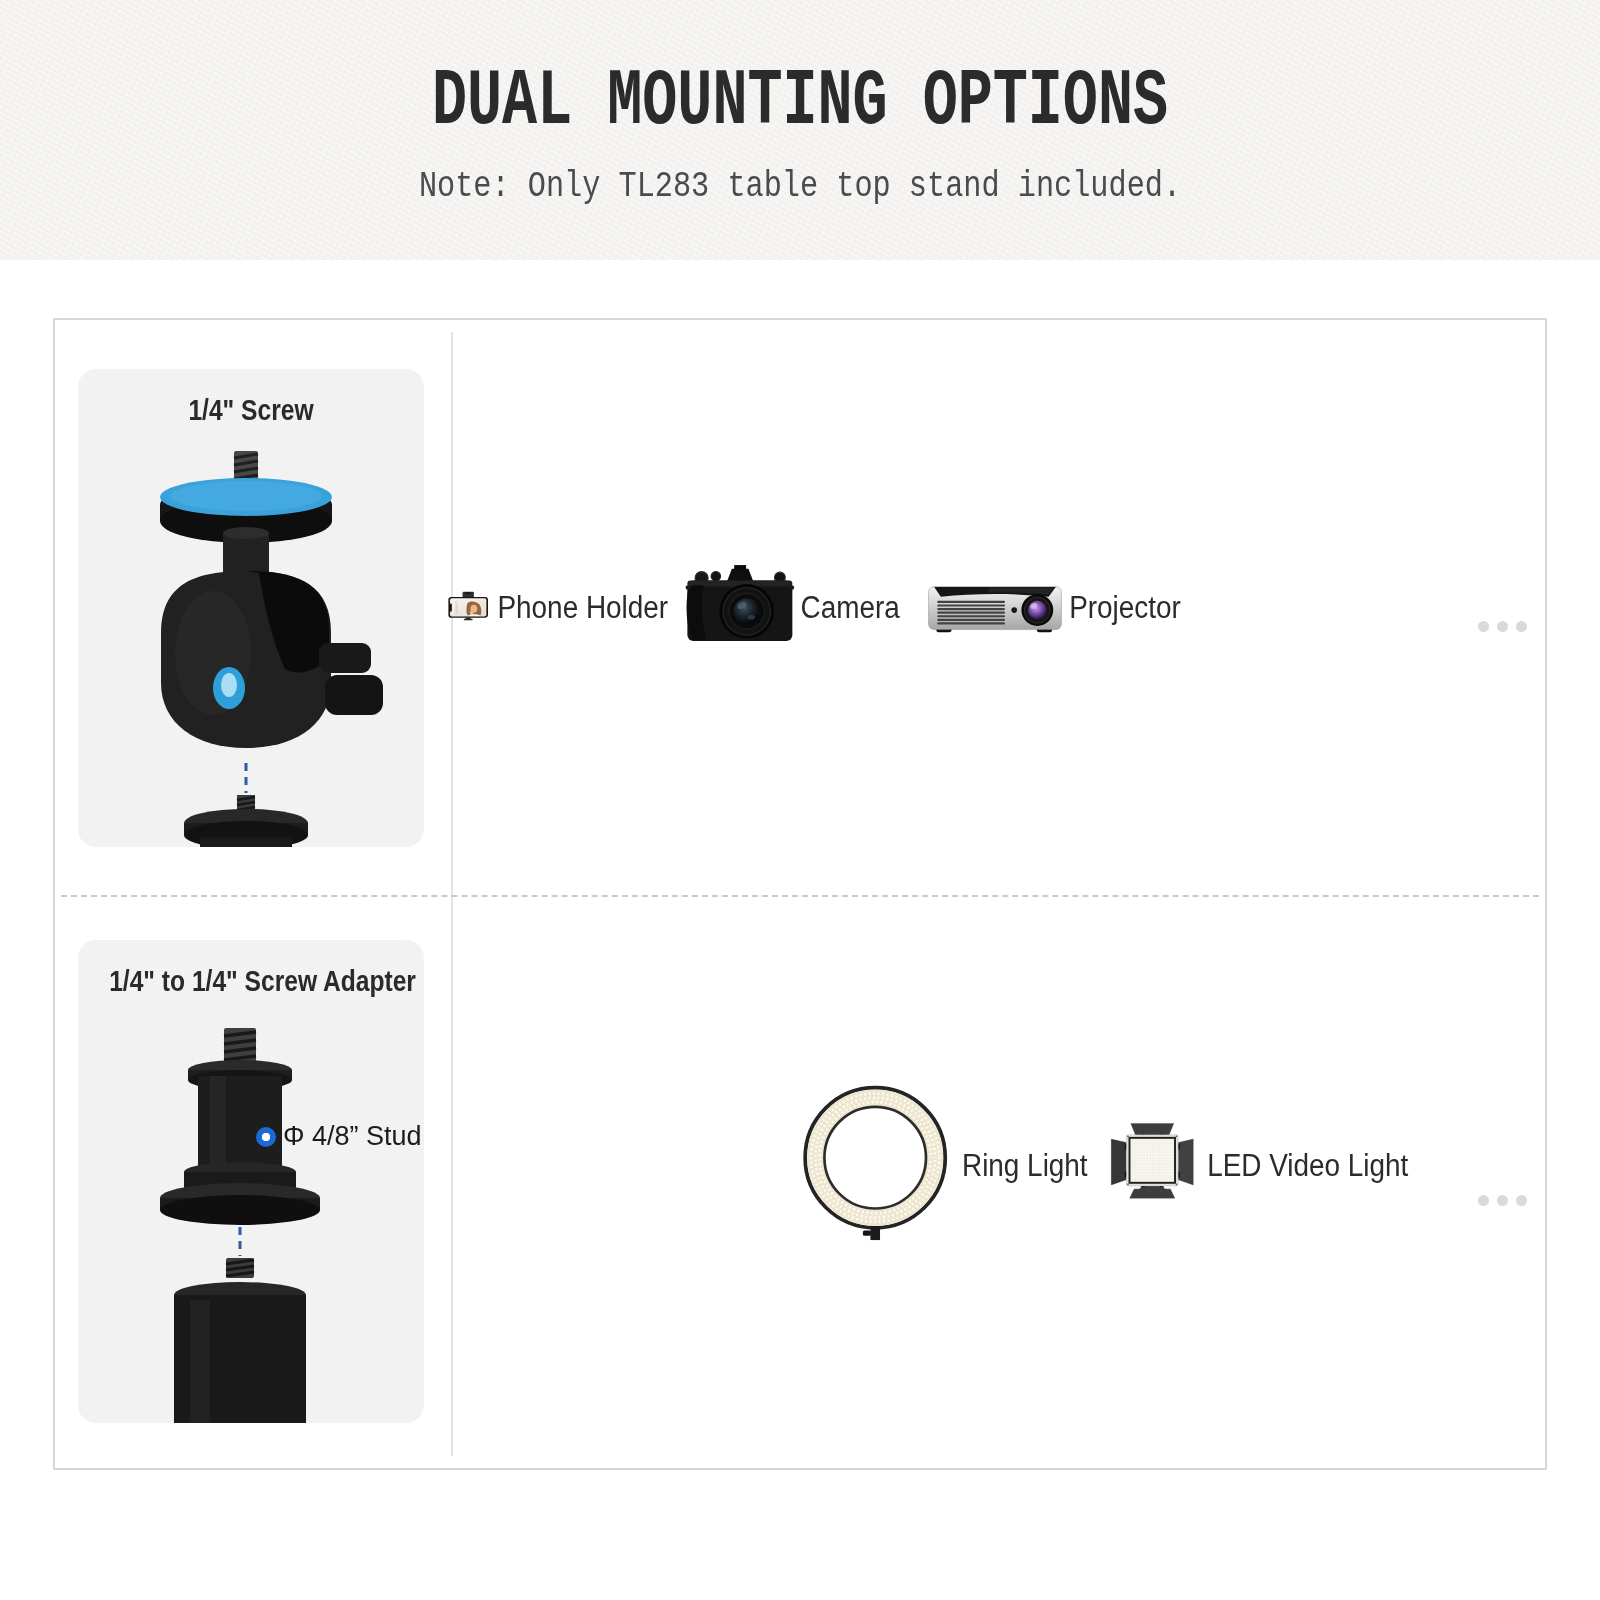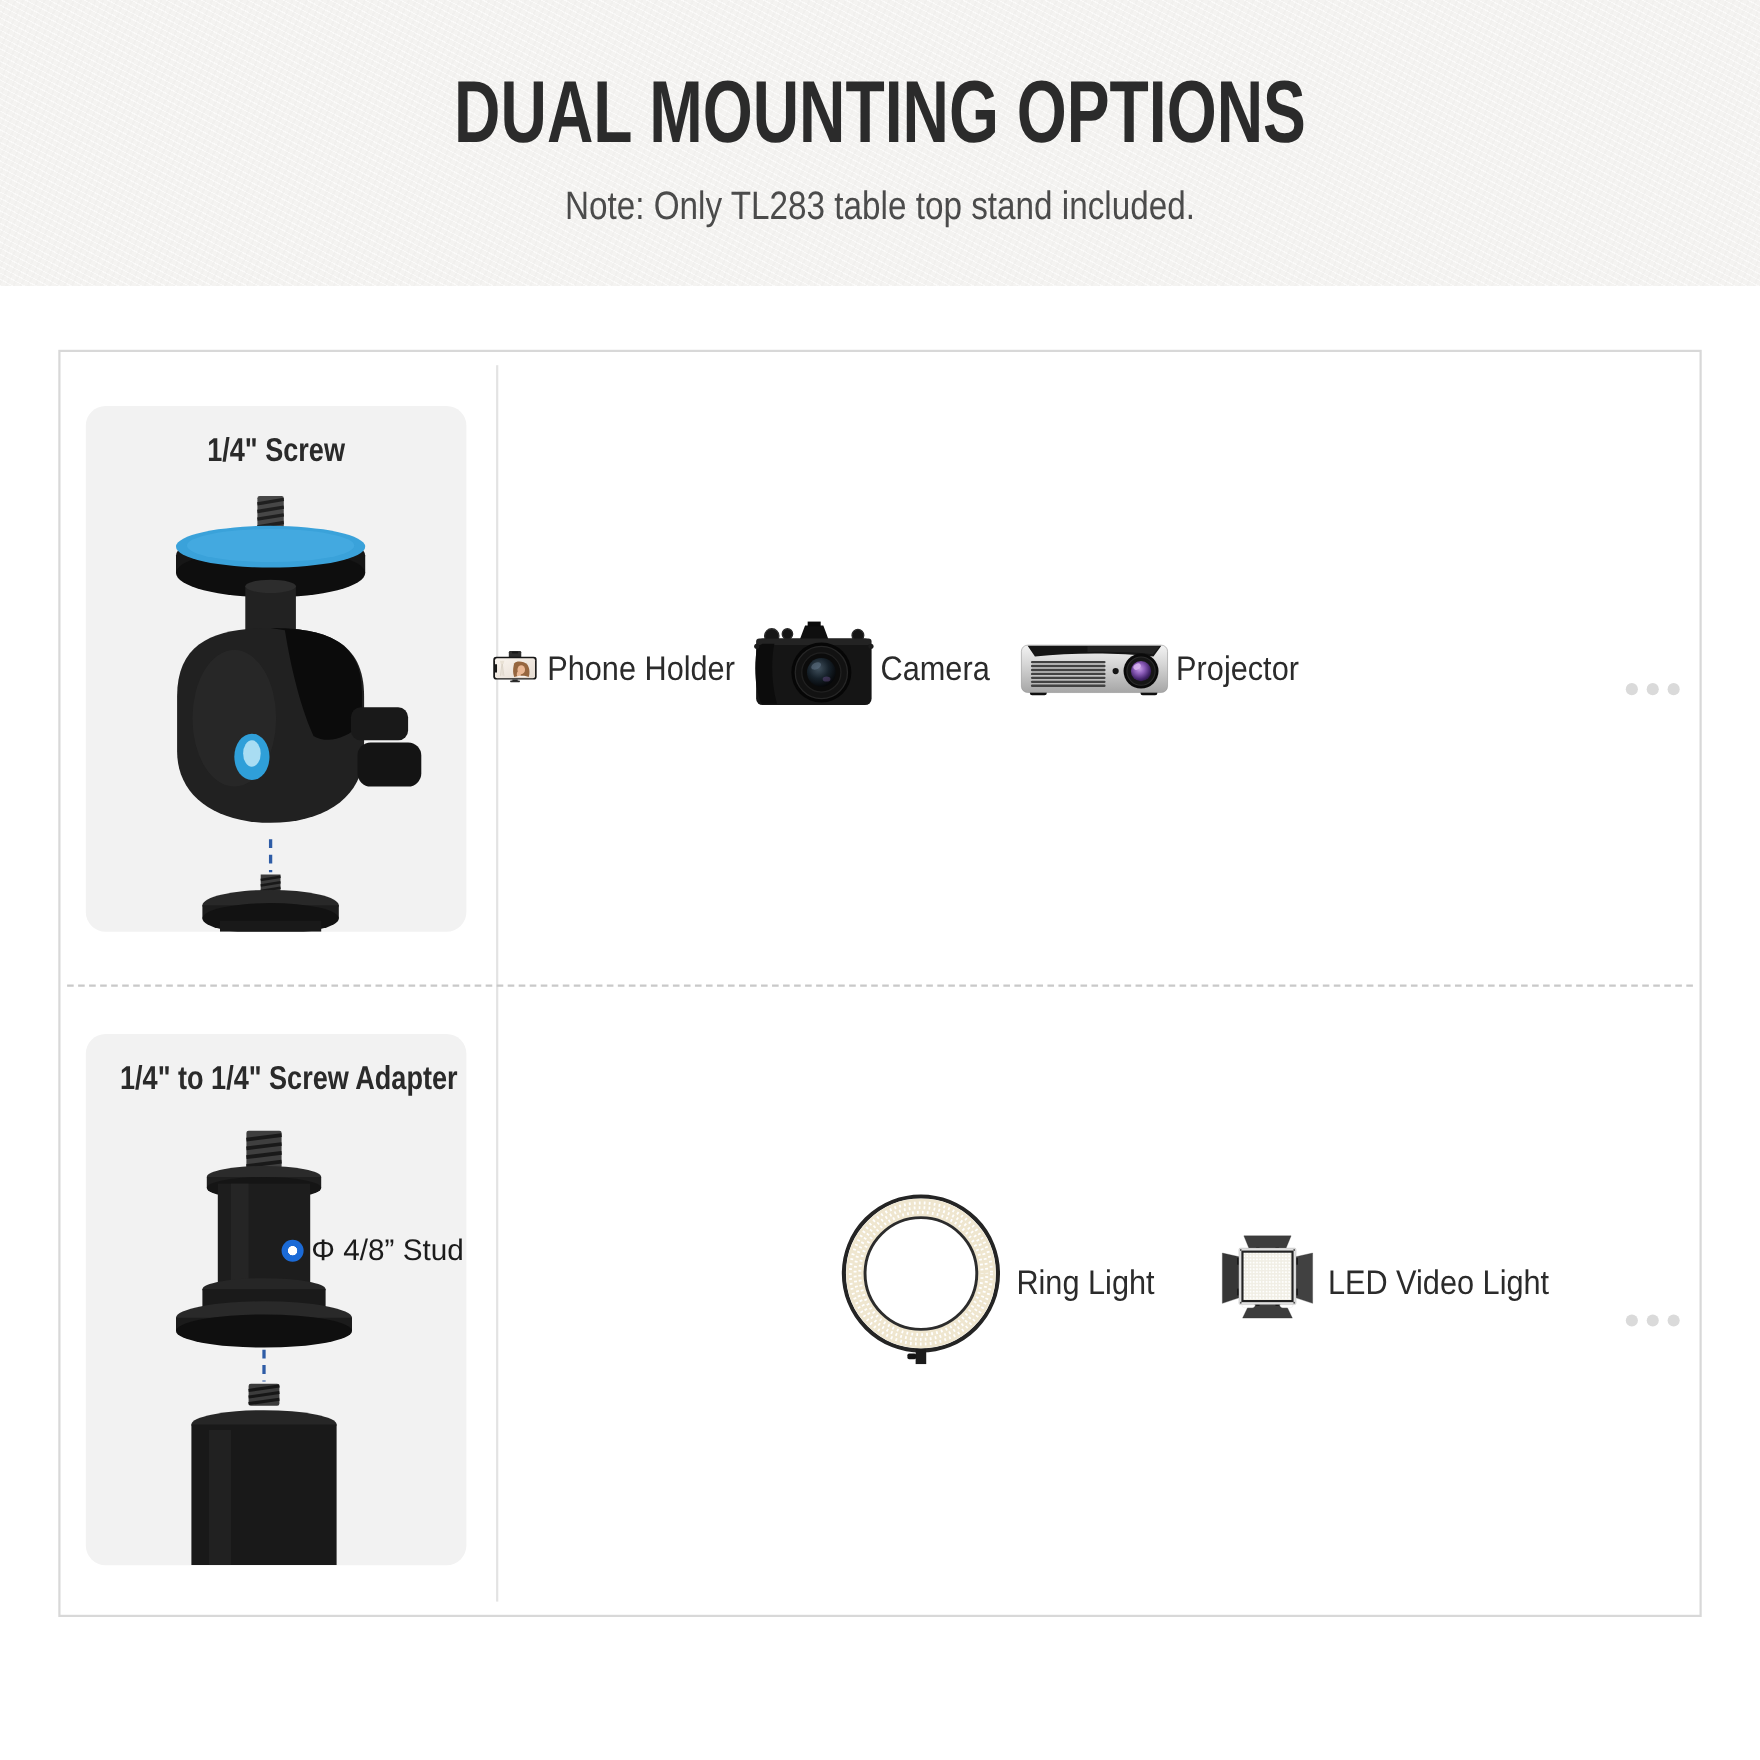"DUAL MOUNTING OPTIONS" .header { font-family: none -> Liberation Mono, monospace }
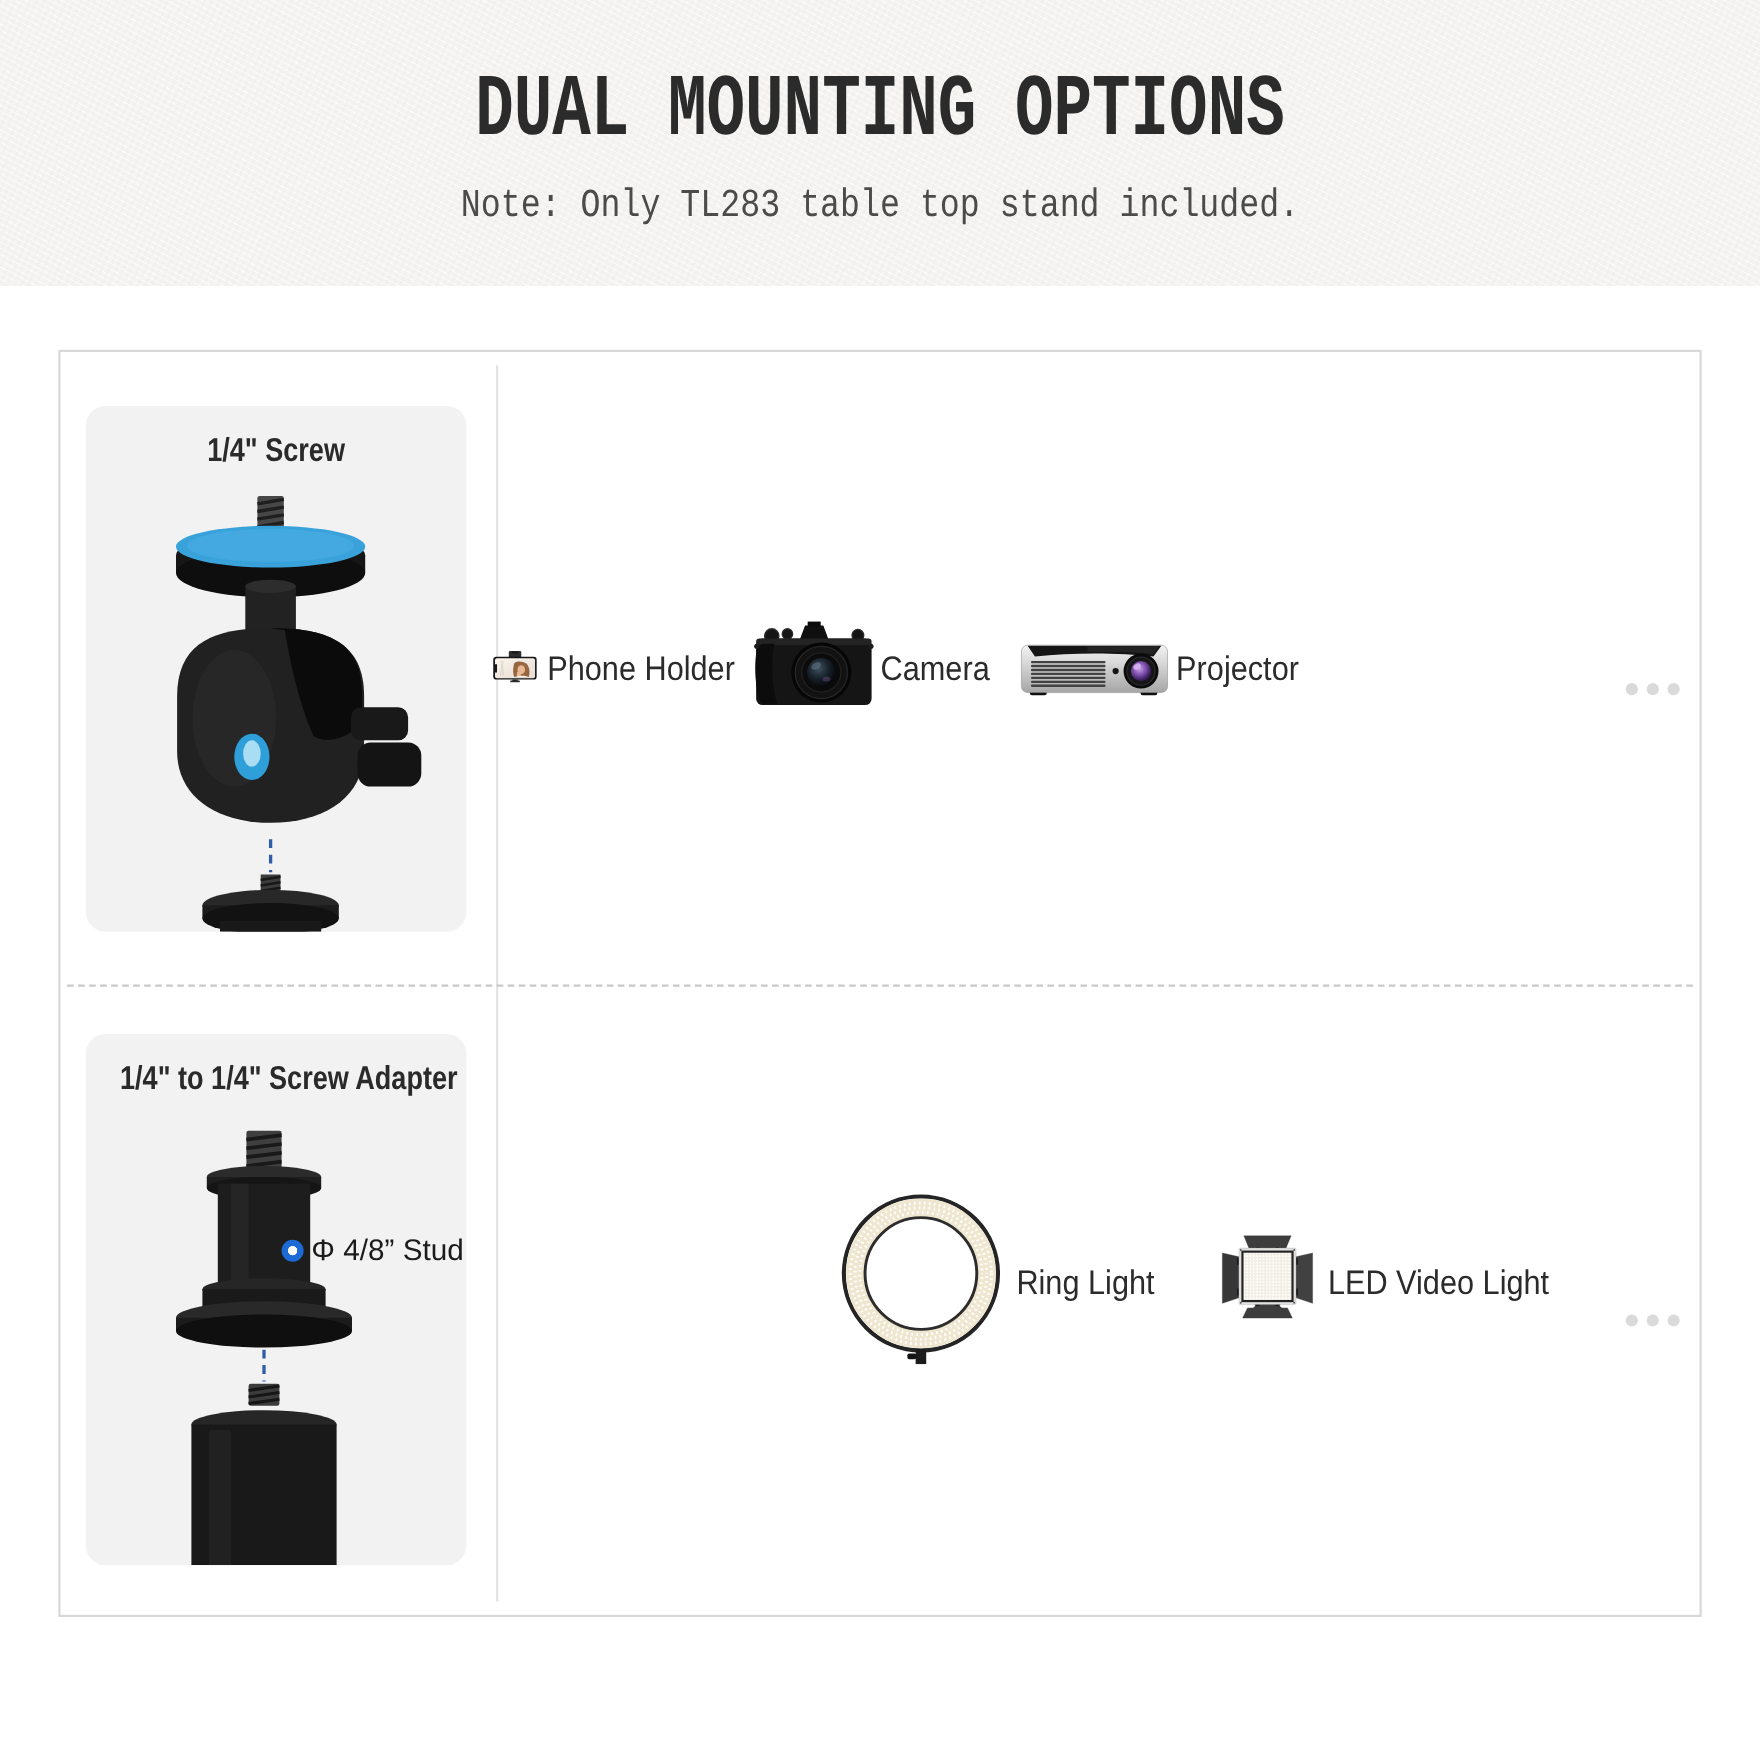"Ring Light" .d-ring { left: 702px -> 740px }
